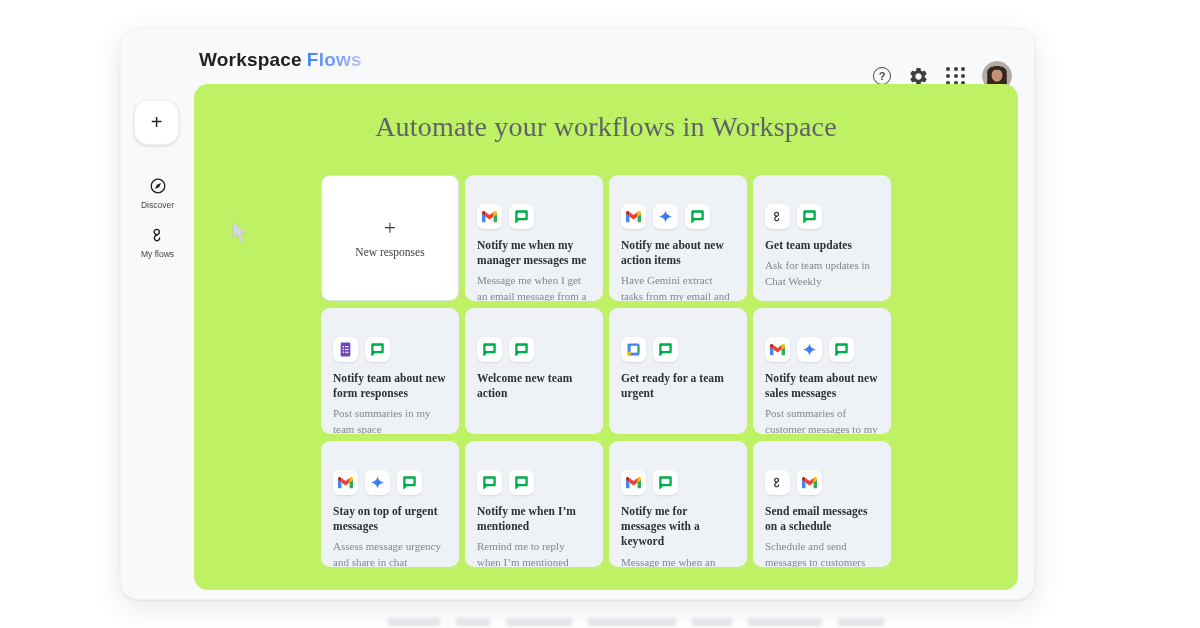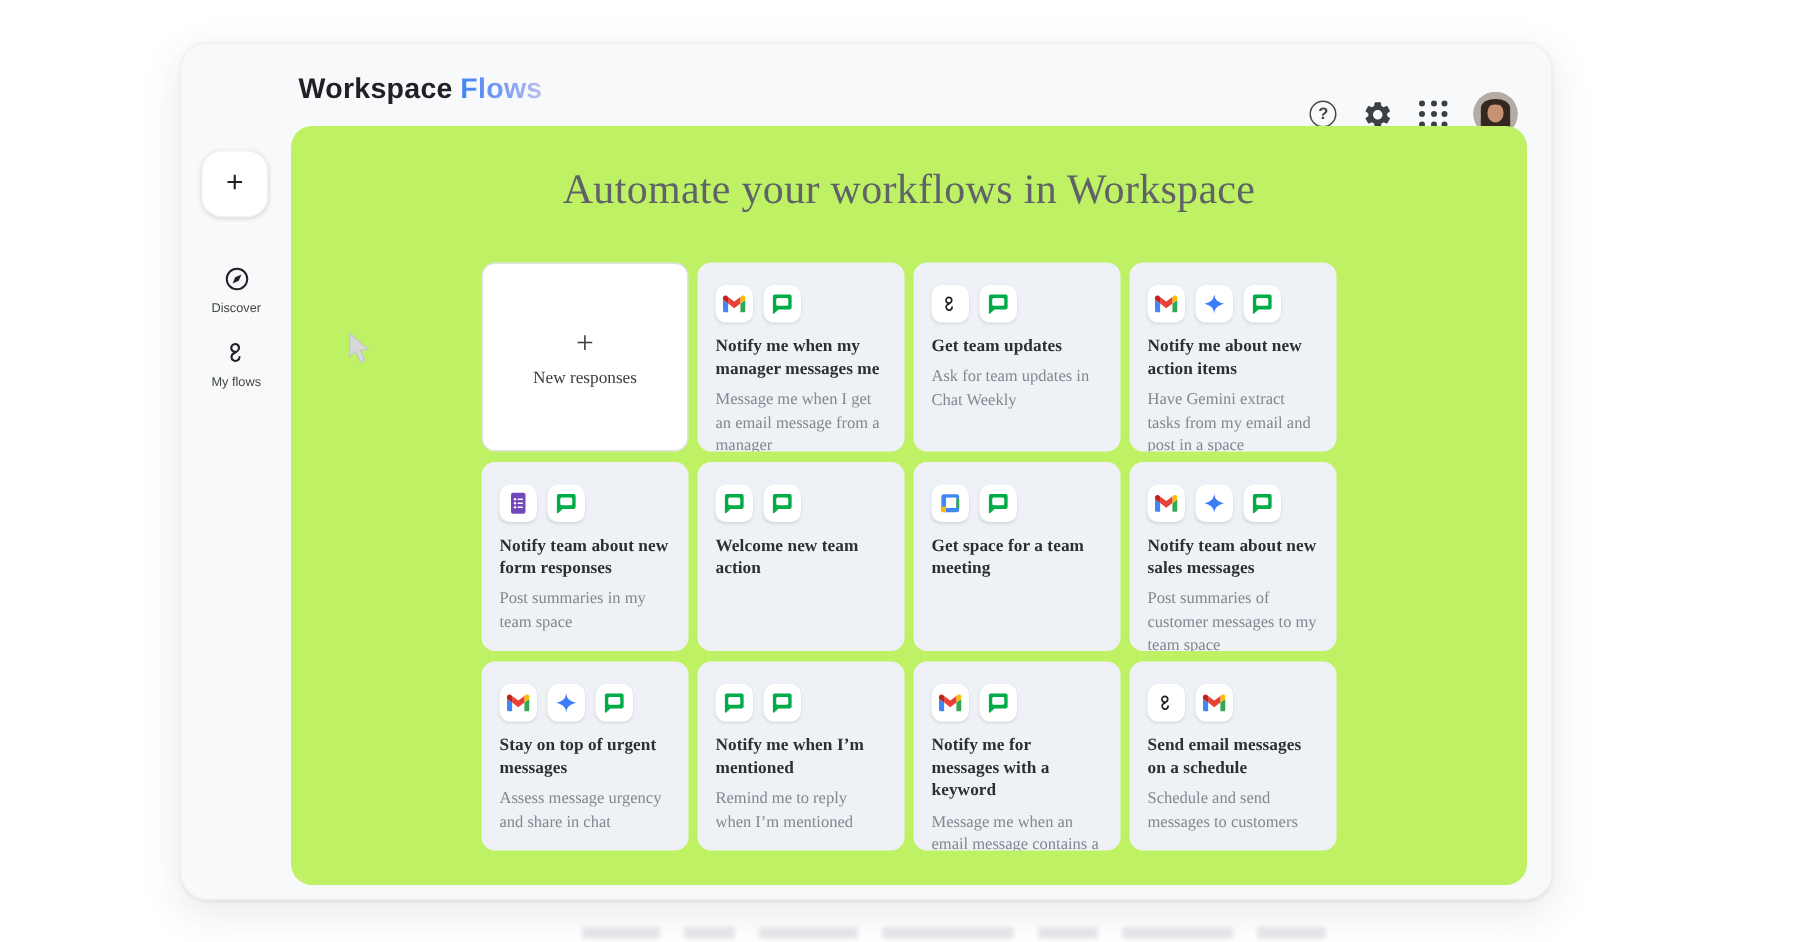"Notify me when my manager" .tcard { padding: 15px 12px -> 29px 12px }
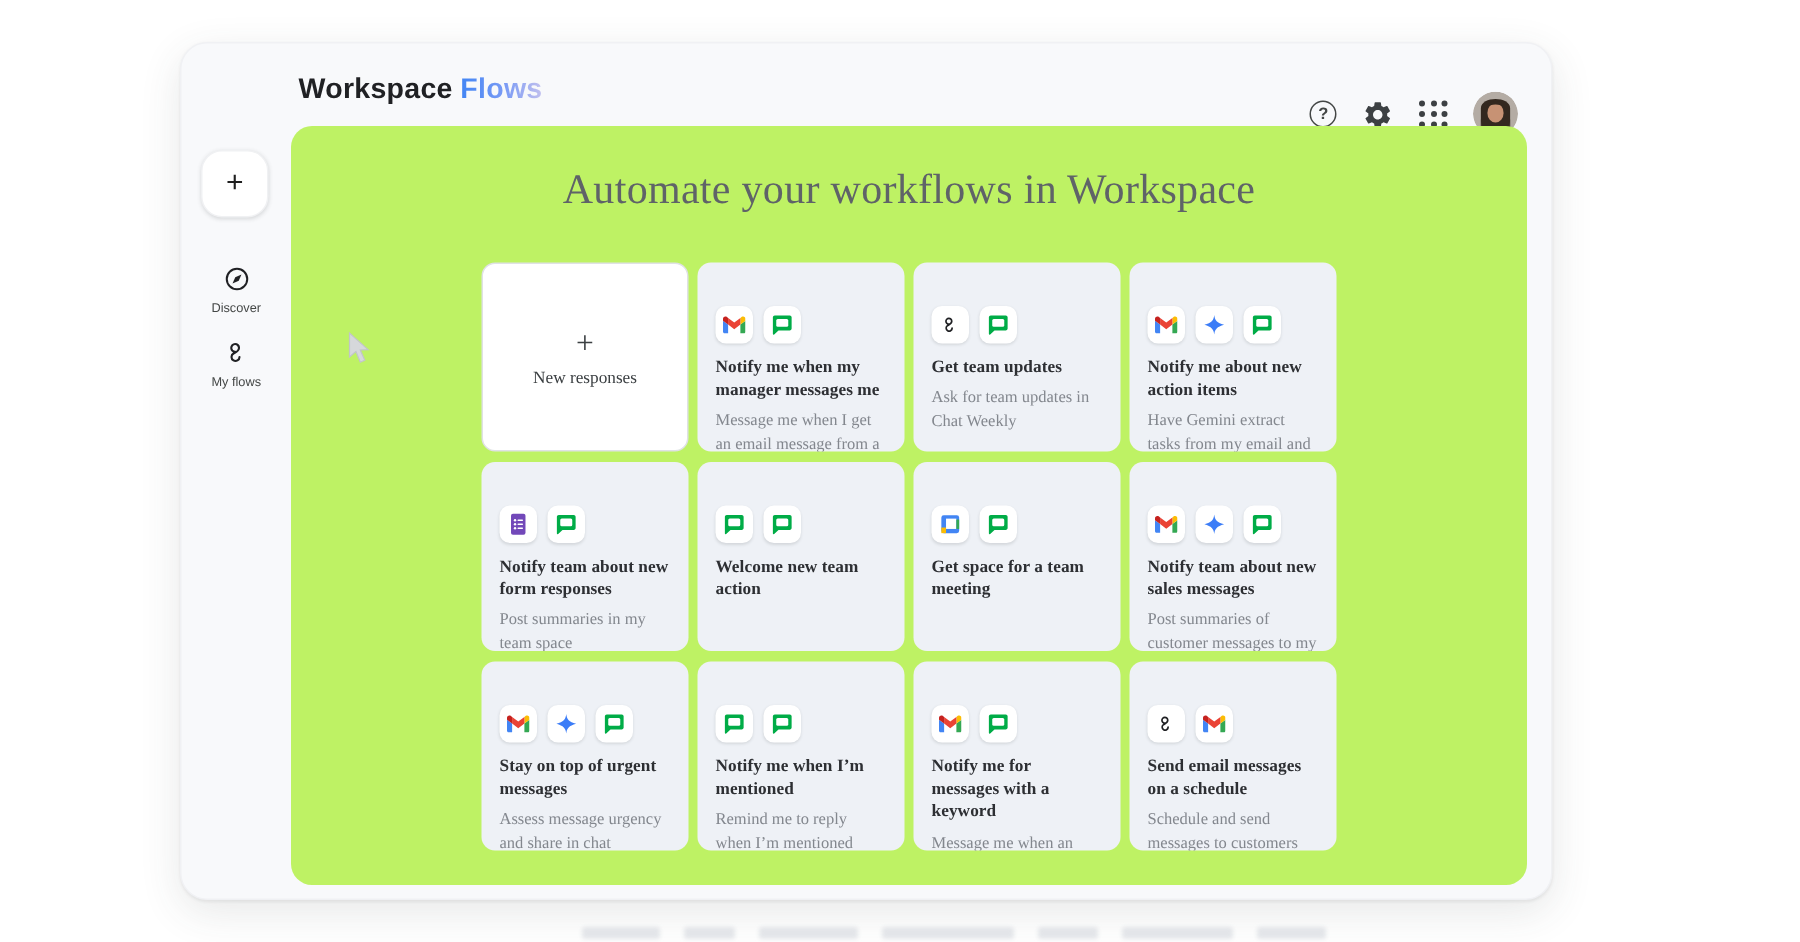"Get team updates" div.tcard { order: before "Notify me about new action" -> after "Notify me about new action" }
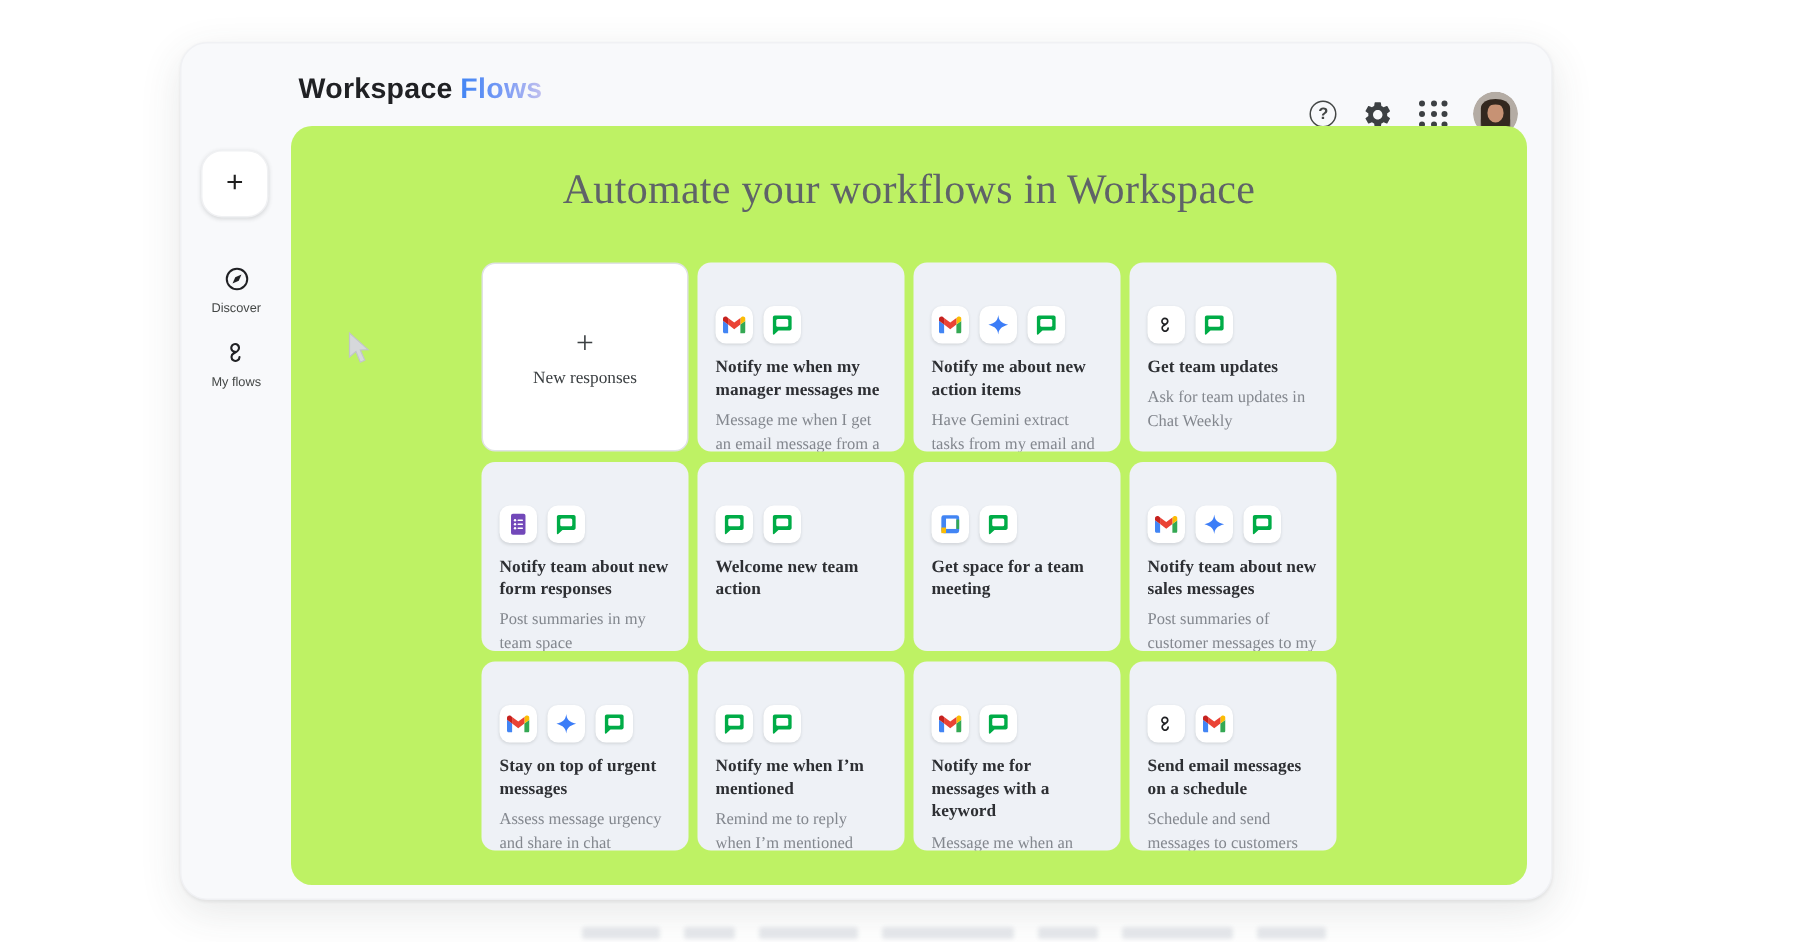"Get space for a team" div.ctitle { text: space for a team meeting -> ready for a team urgent }
